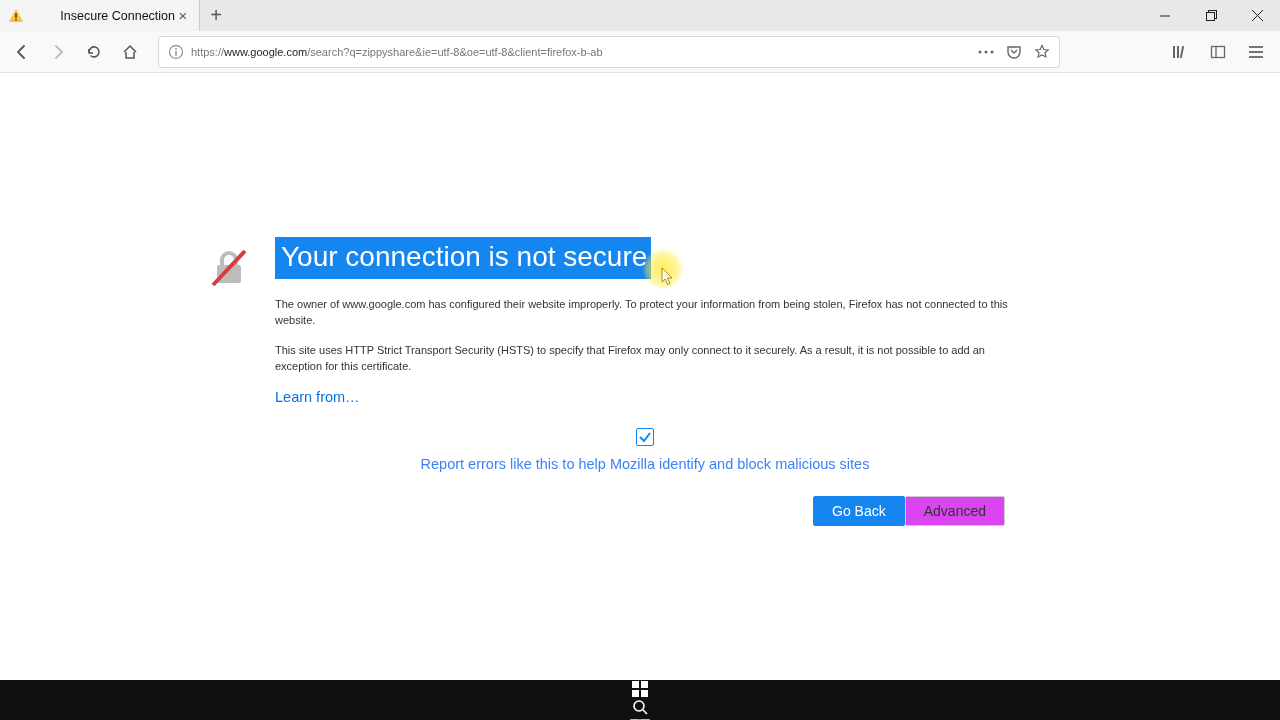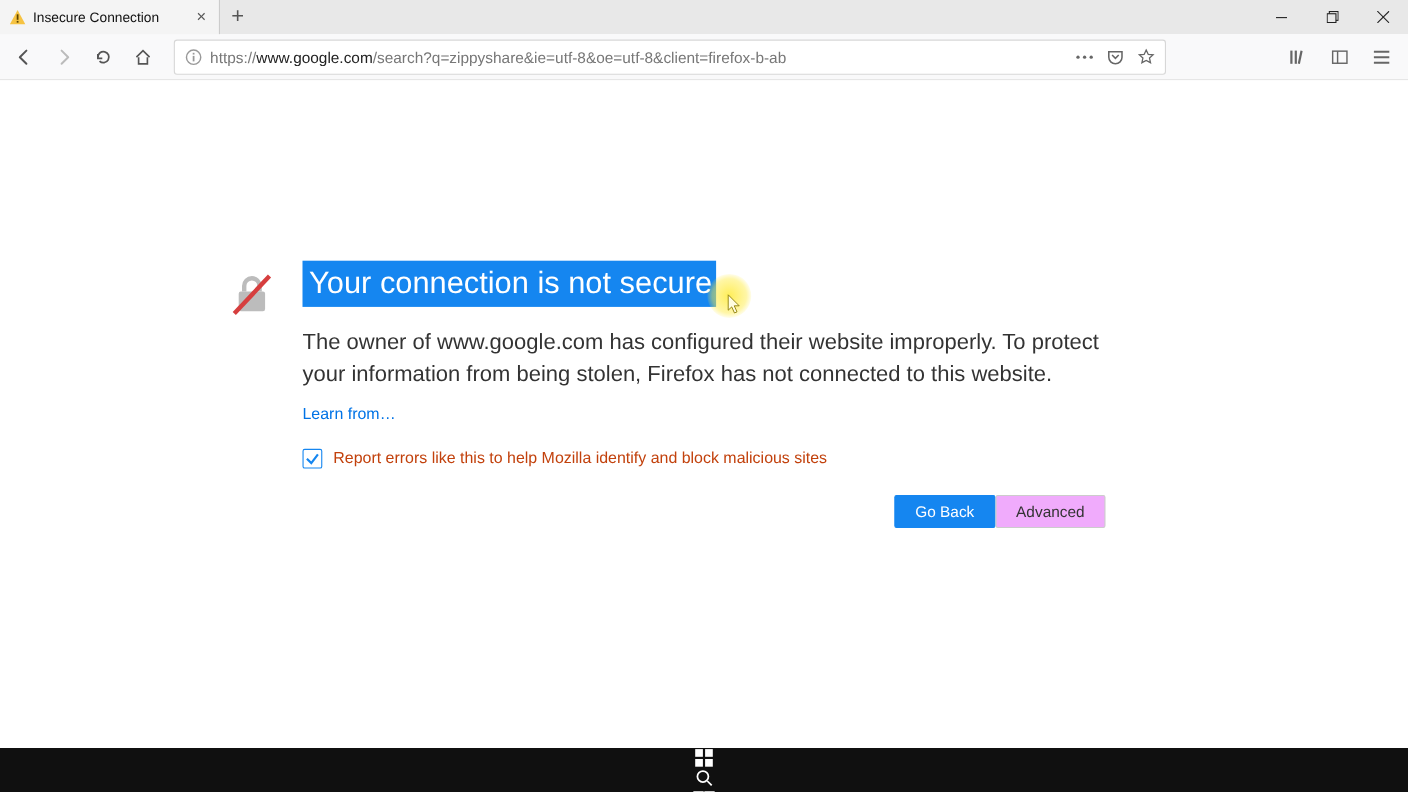"Insecure Connection" .titlebar { text-align: none -> right }
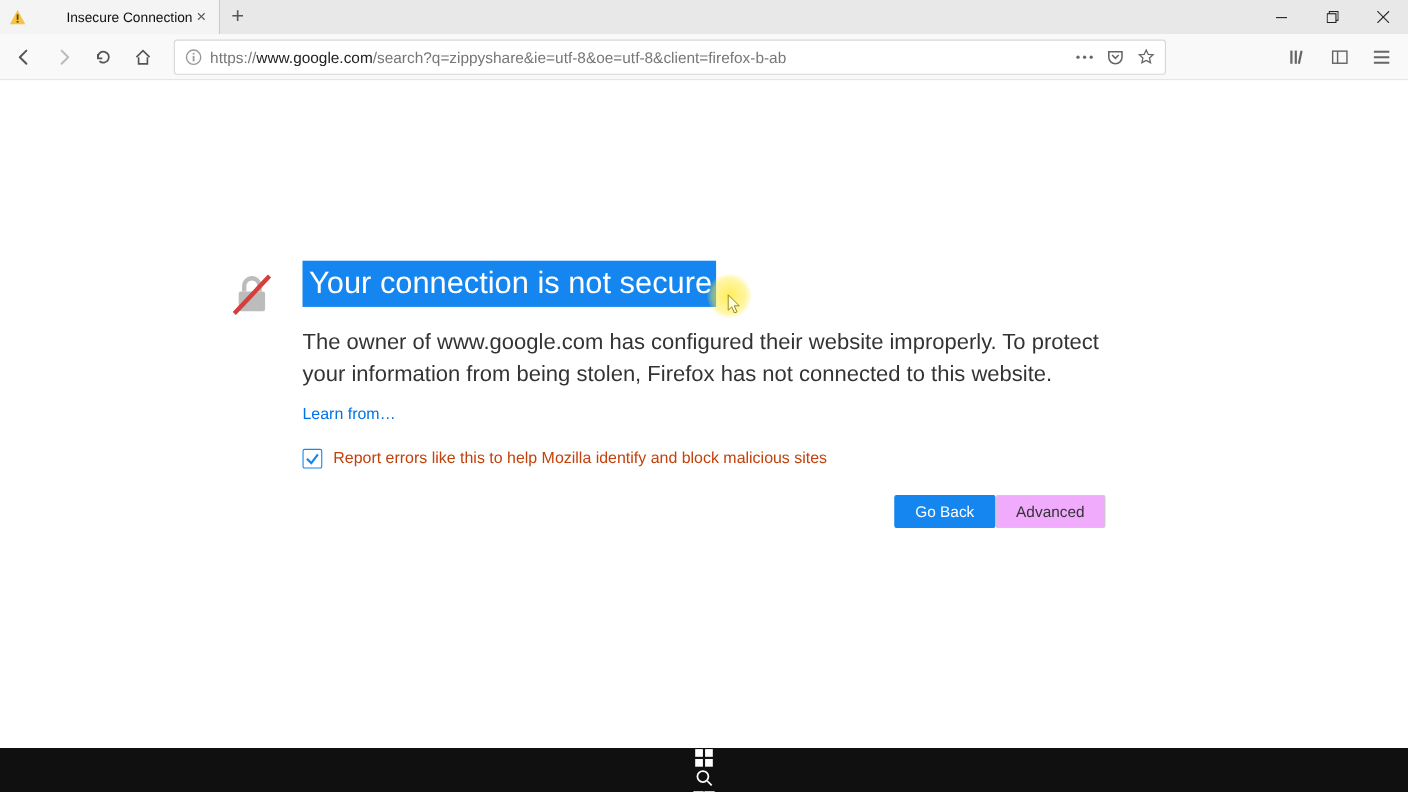"https://www.google.com/search?q=zippysha" .urlbar .url-text { font-size: 14px -> 11px }
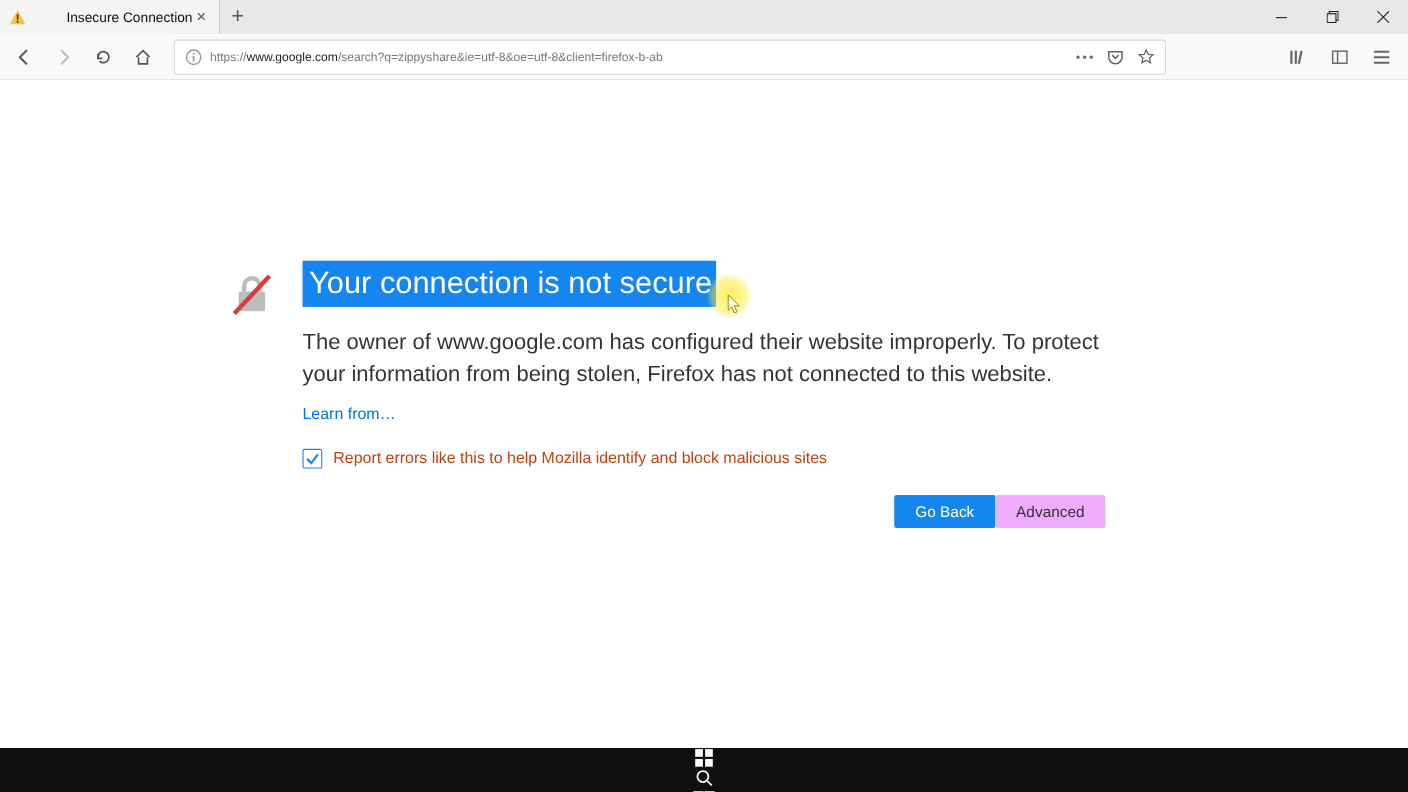"The owner of www.google.com has" .para { font-size: 20px -> 11px }
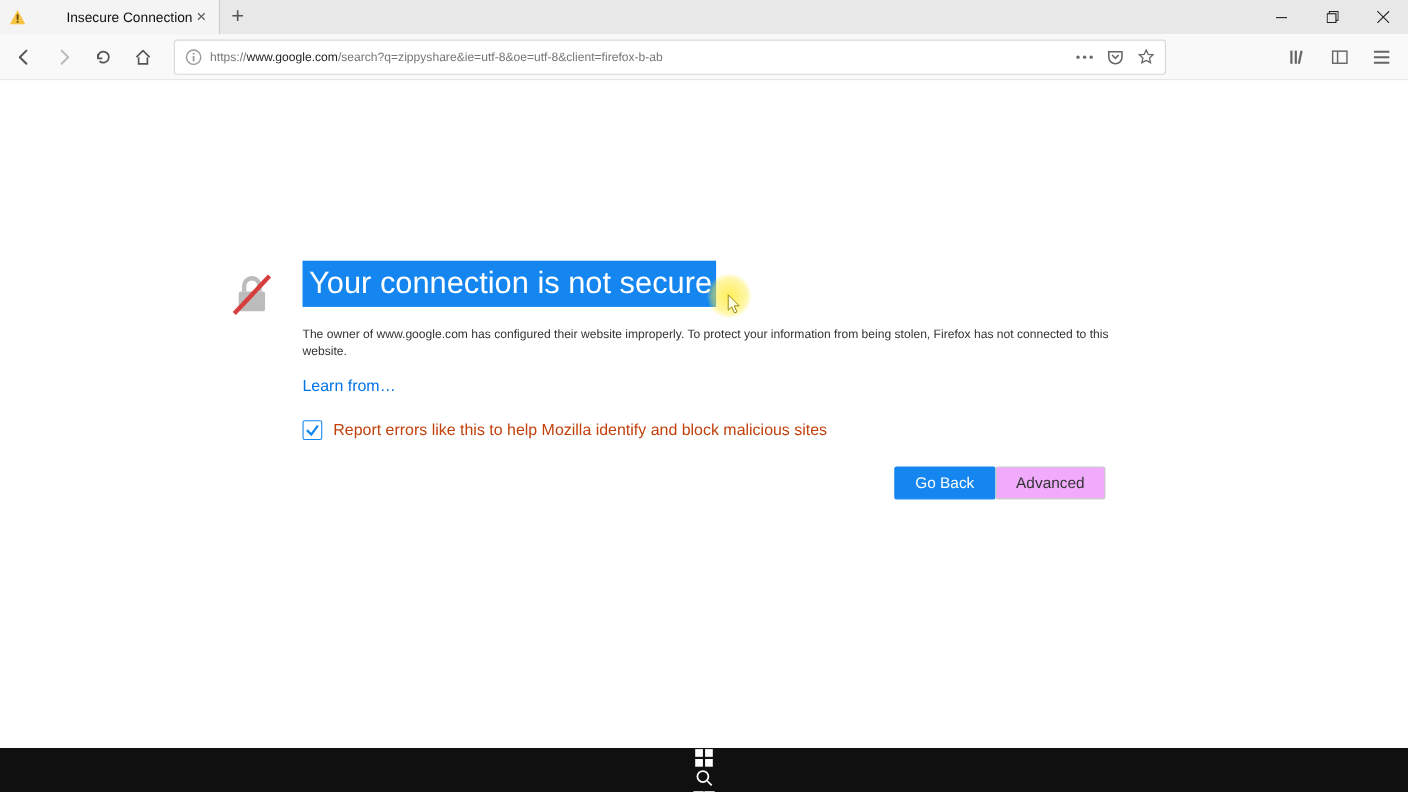"This site uses HTTP Strict" p.para { html: none -> <p>This site uses HTTP Strict Transport Security (HSTS) to specify that Firefox may only connect to it securely. As a result, it is not possible to add an exception for this certificate.</p> }
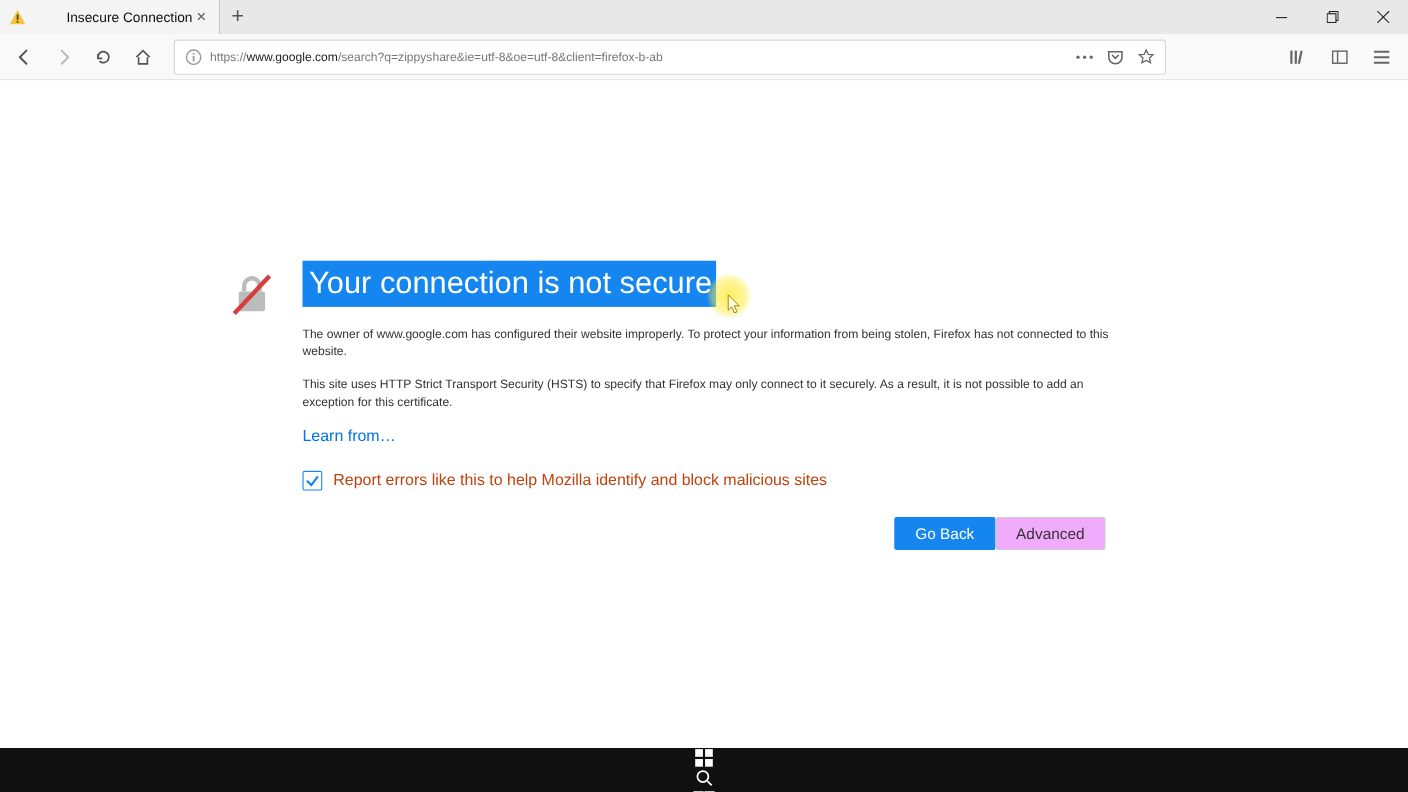"Report errors like this to" .report-row { color: #c2410c -> #3b82f6; flex-direction: none -> column }
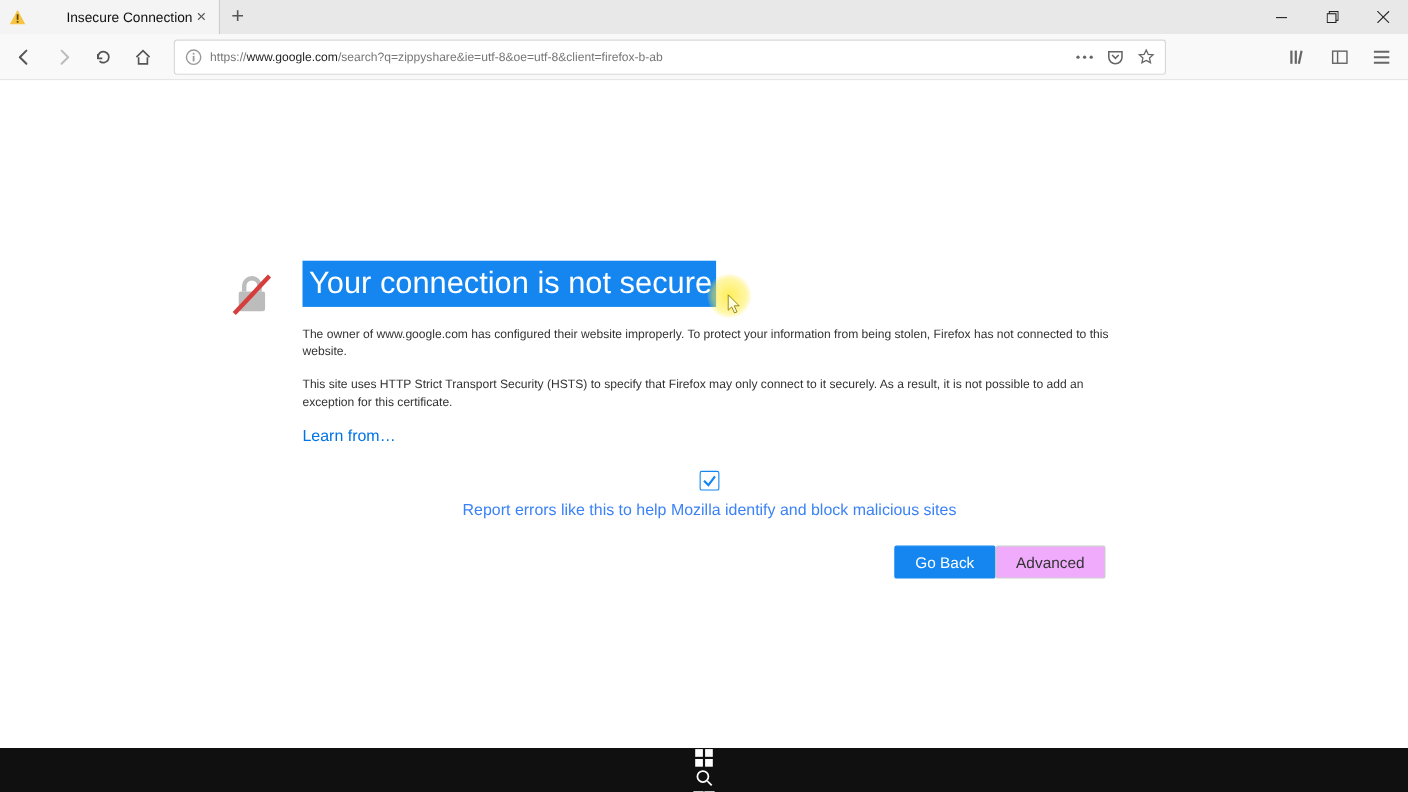"Advanced" .btn { background: #f0abfc -> #d946ef }
